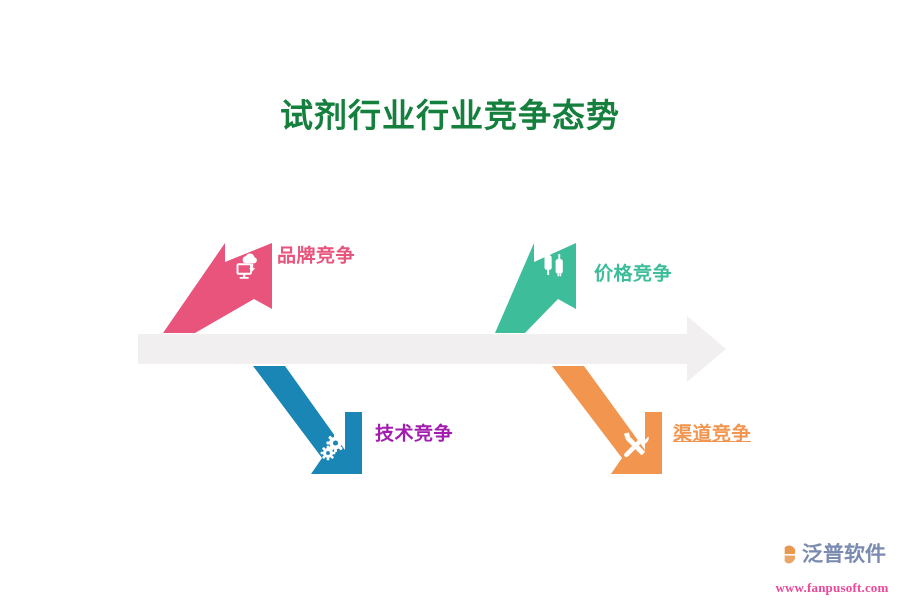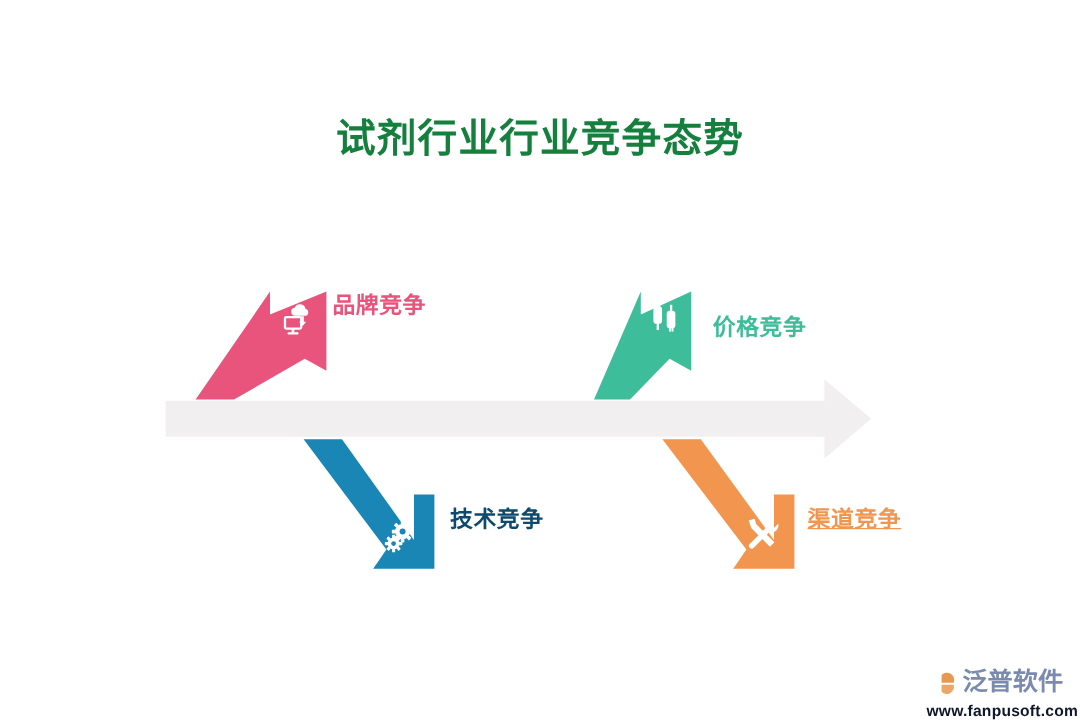"技术竞争" .label-tech { color: #0c4a6e -> #a21caf }
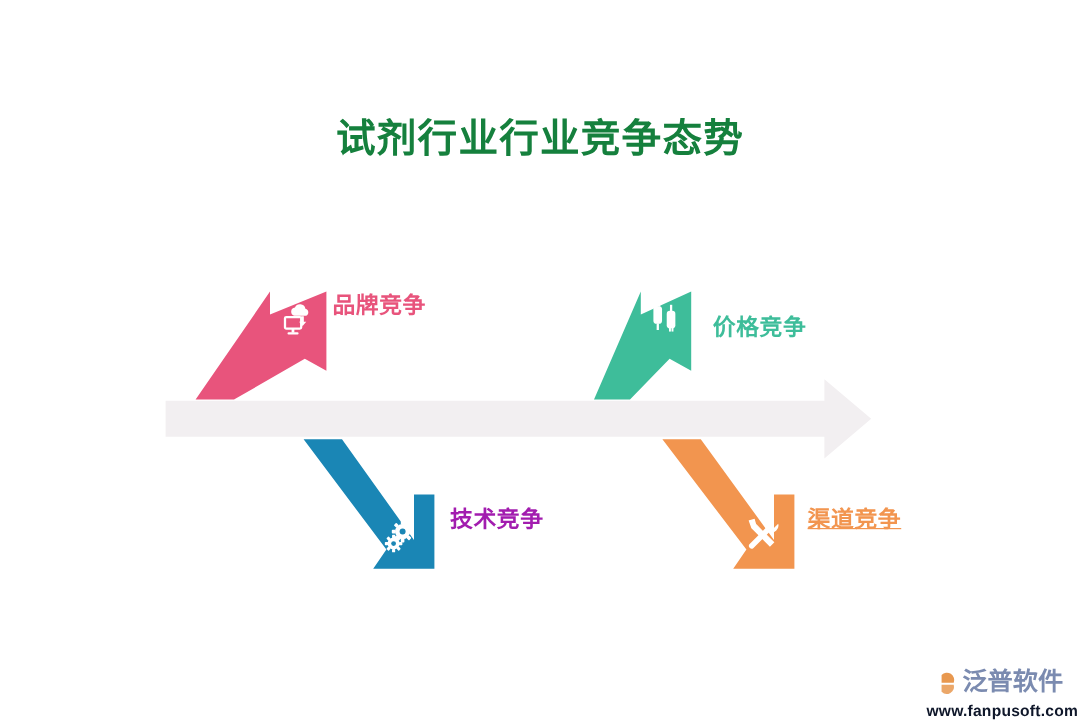"泛普软件" #brand-logo .logo-row { margin-top: 15px -> none }
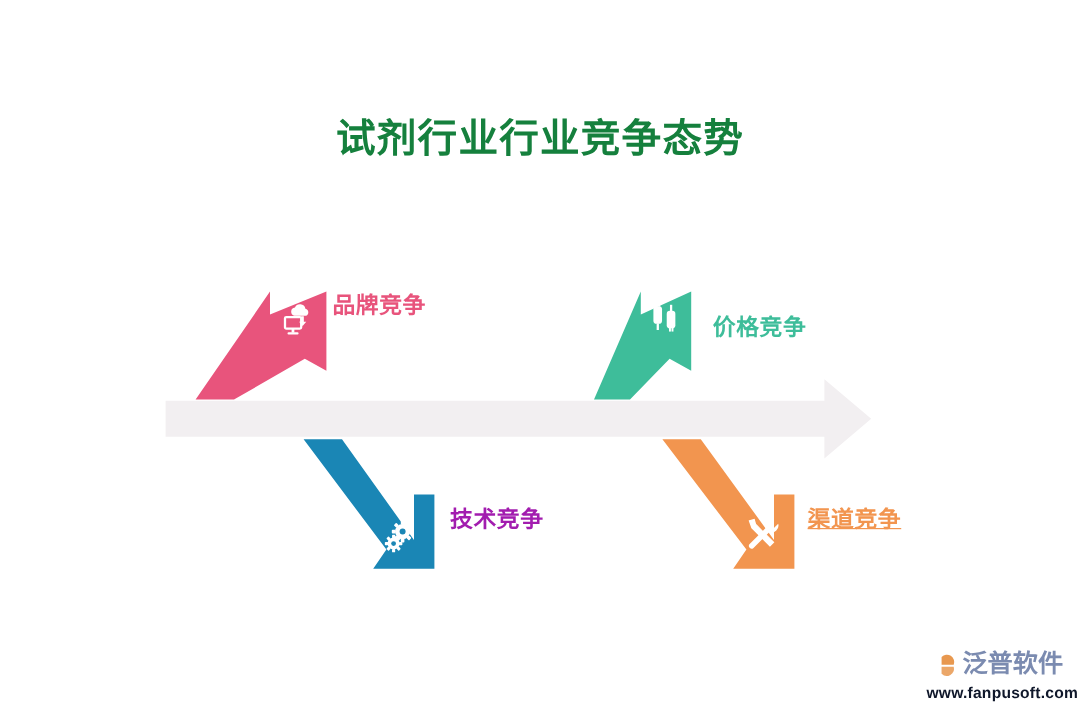"www.fanpusoft.com" #brand-logo .logo-url { color: #0f172a -> #ec4899; font-family: Liberation Sans, sans-serif -> Liberation Serif, serif; margin-top: 2px -> 12px }
